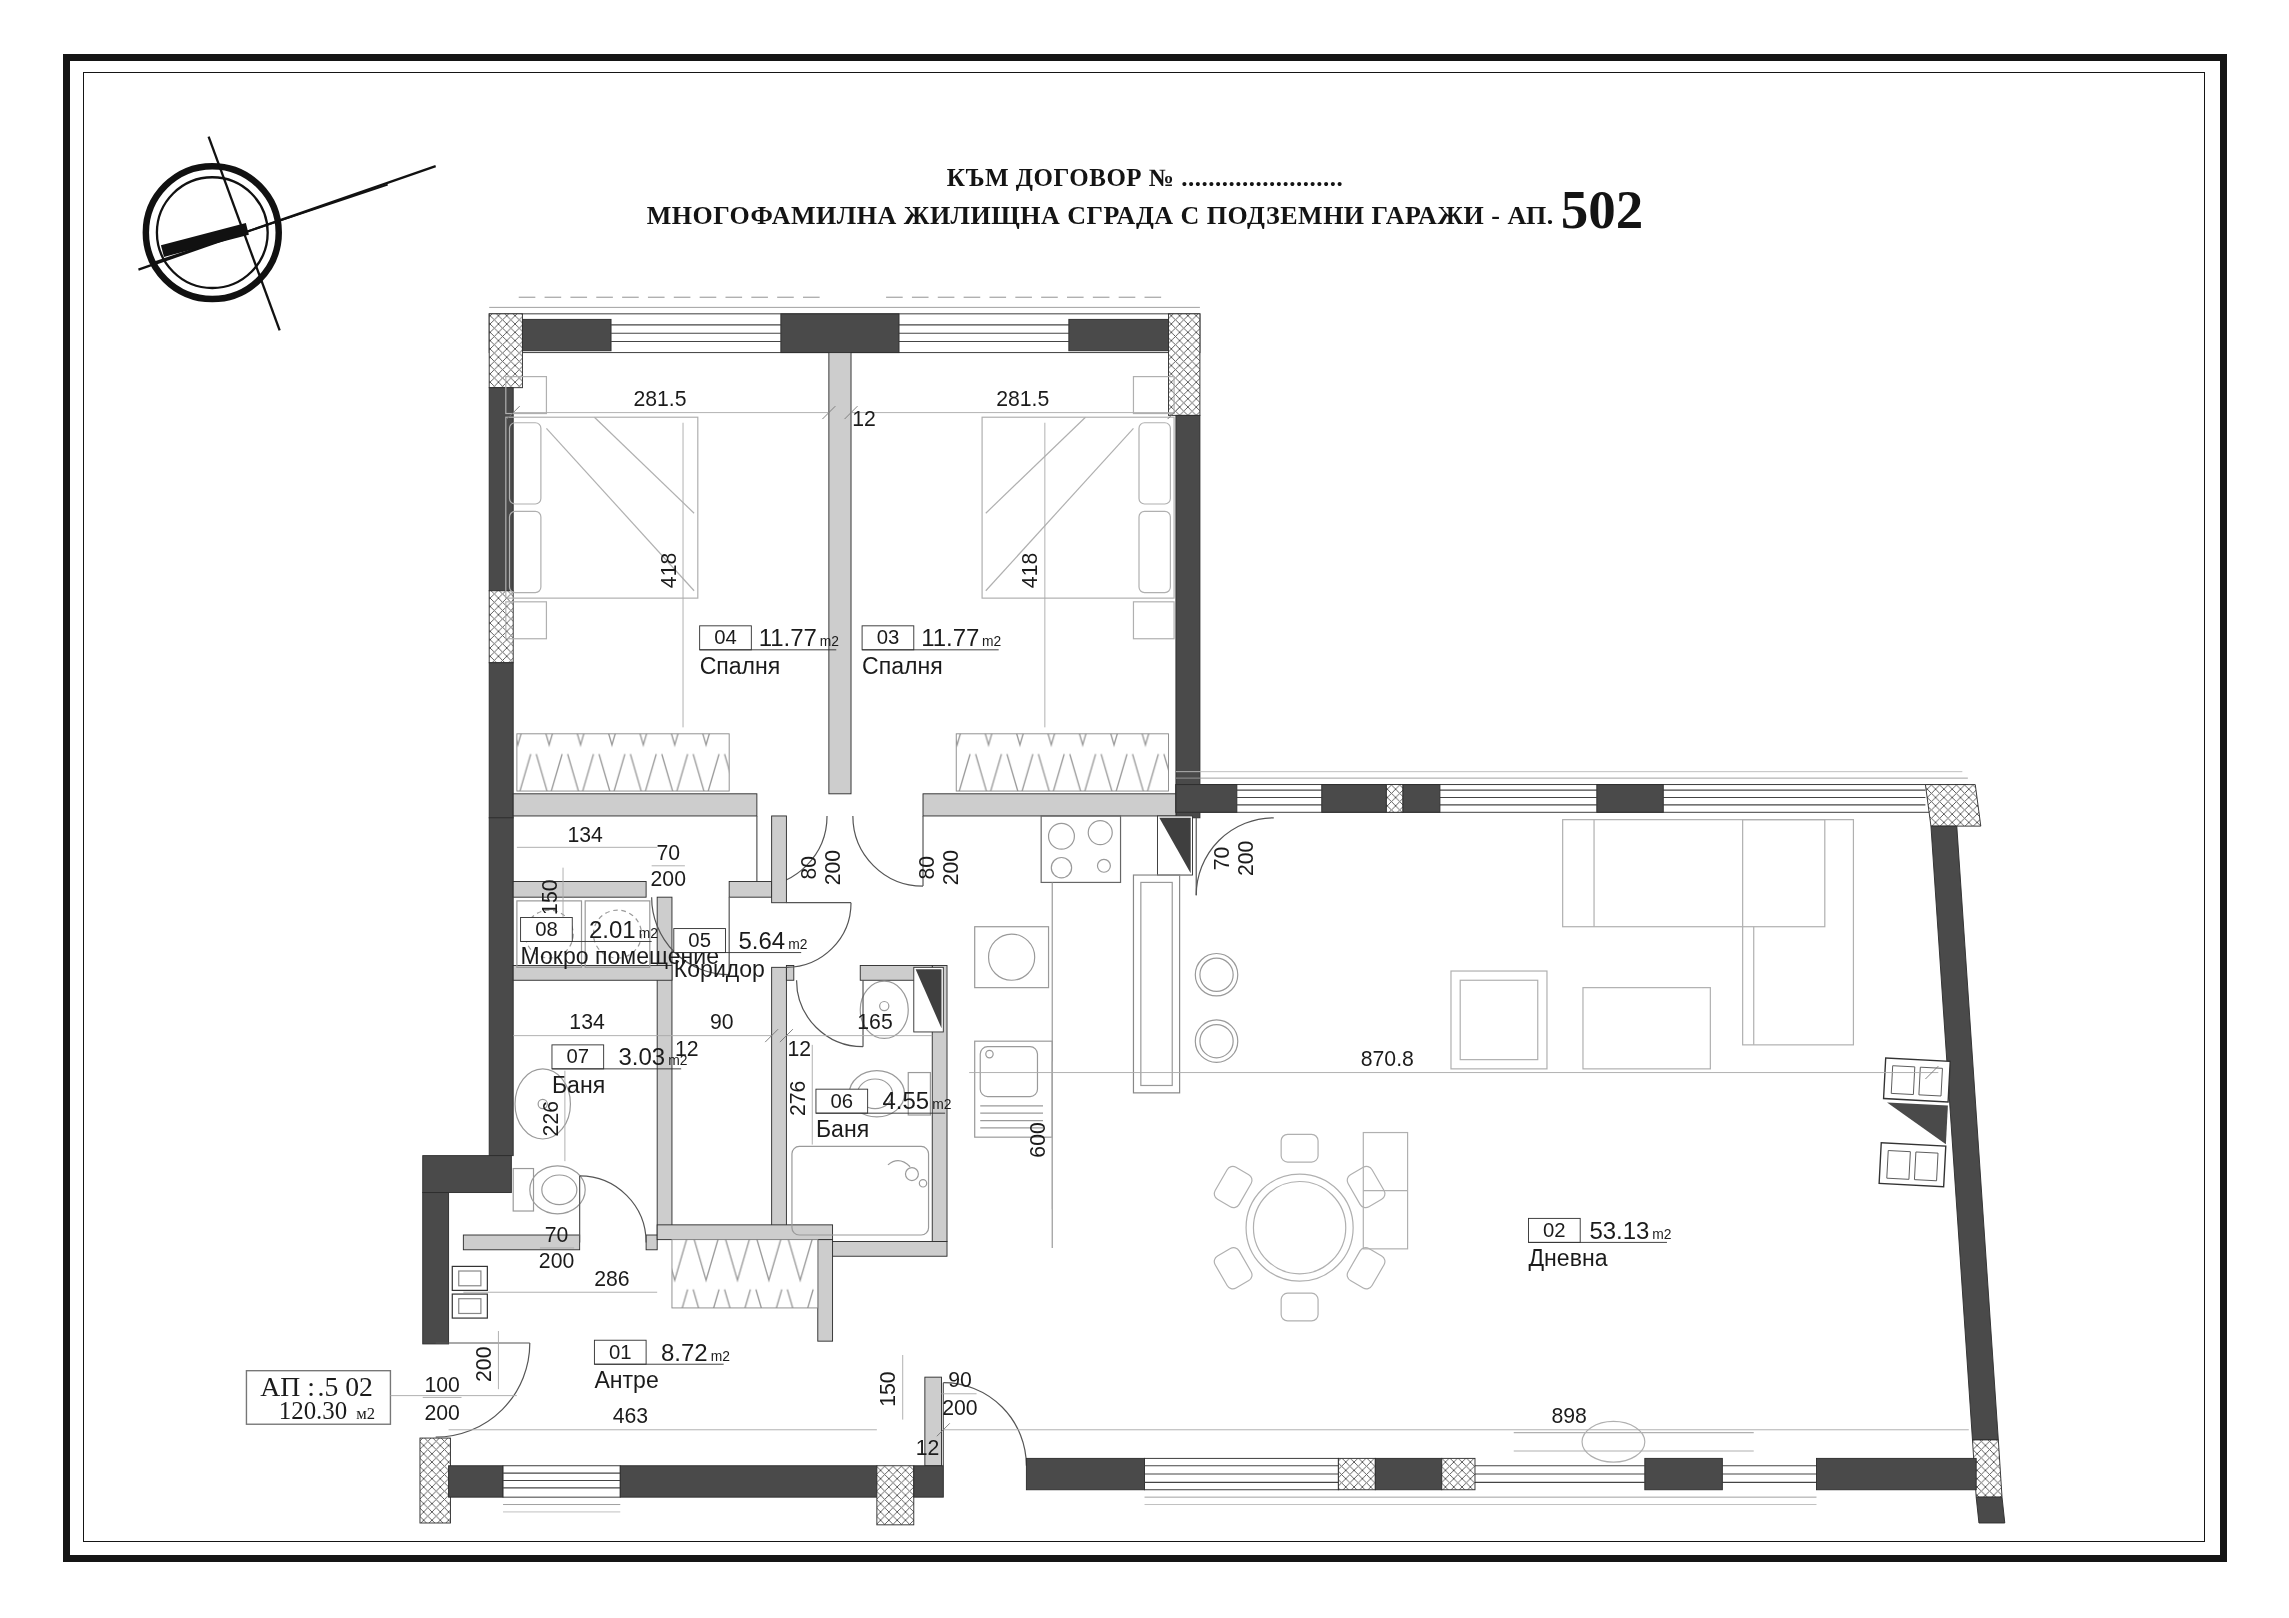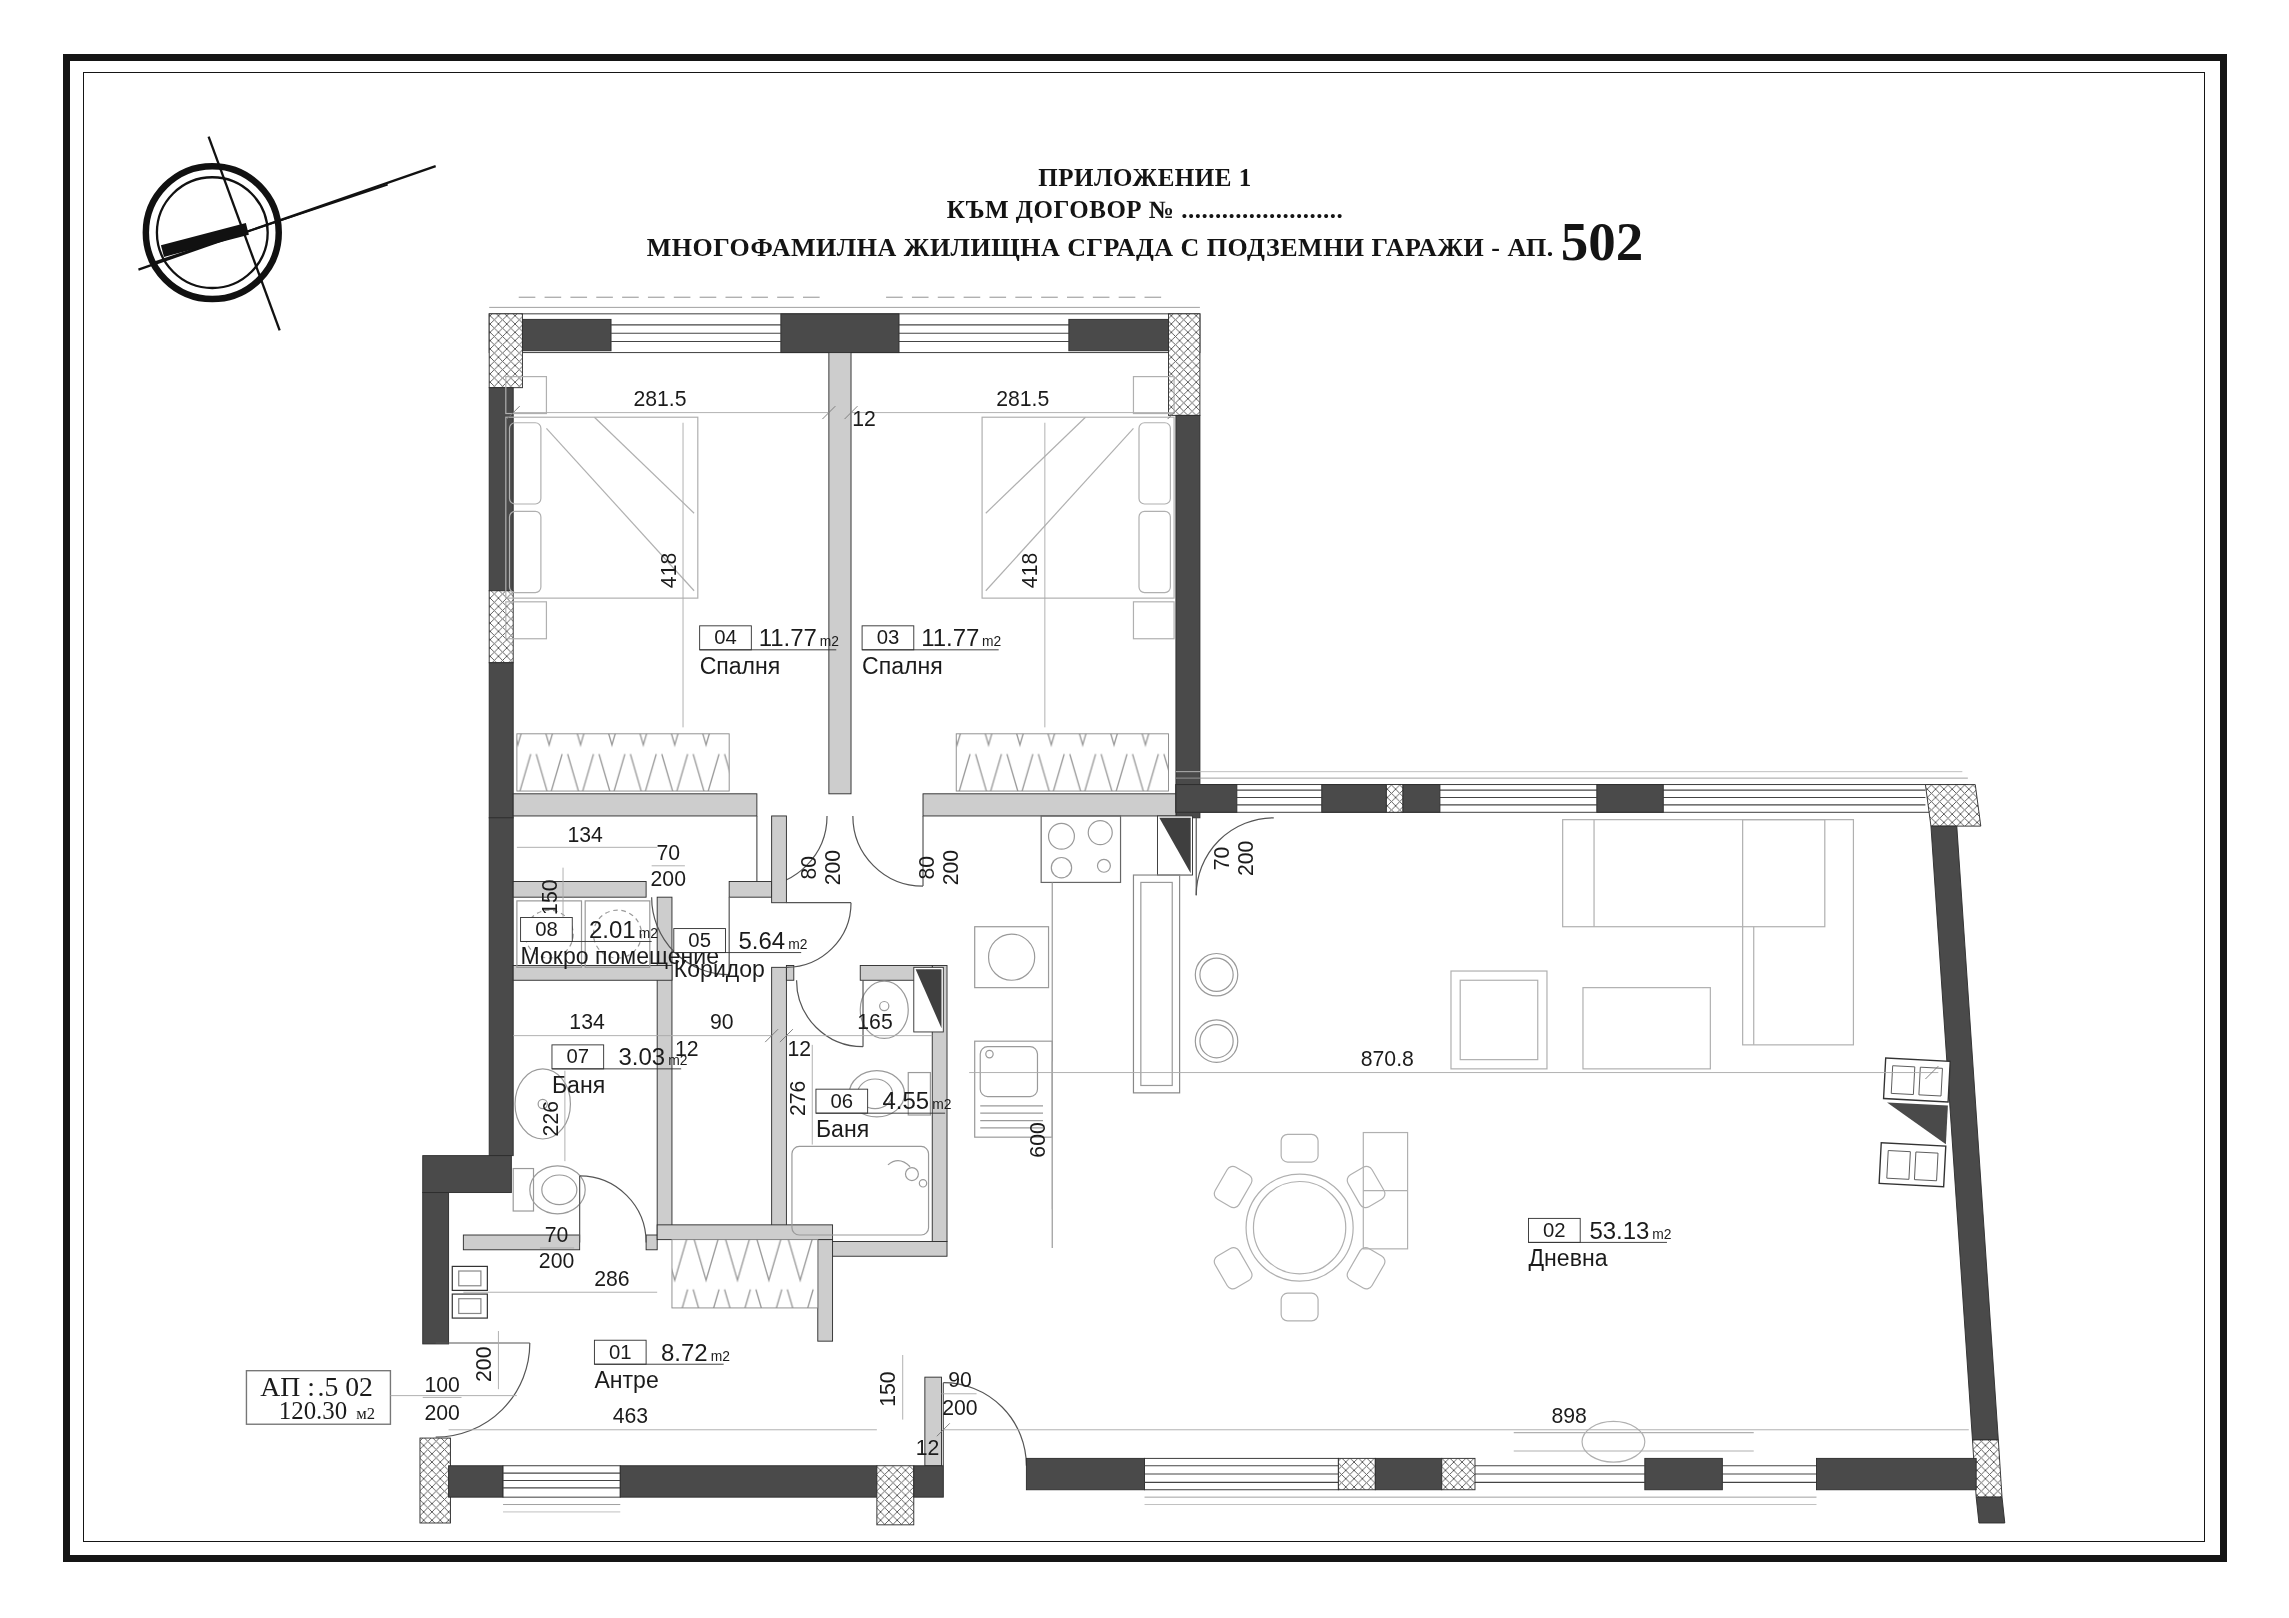"ПРИЛОЖЕНИЕ 1" div.h-line { html: <div>ПРИЛОЖЕНИЕ 1</div> -> none }
